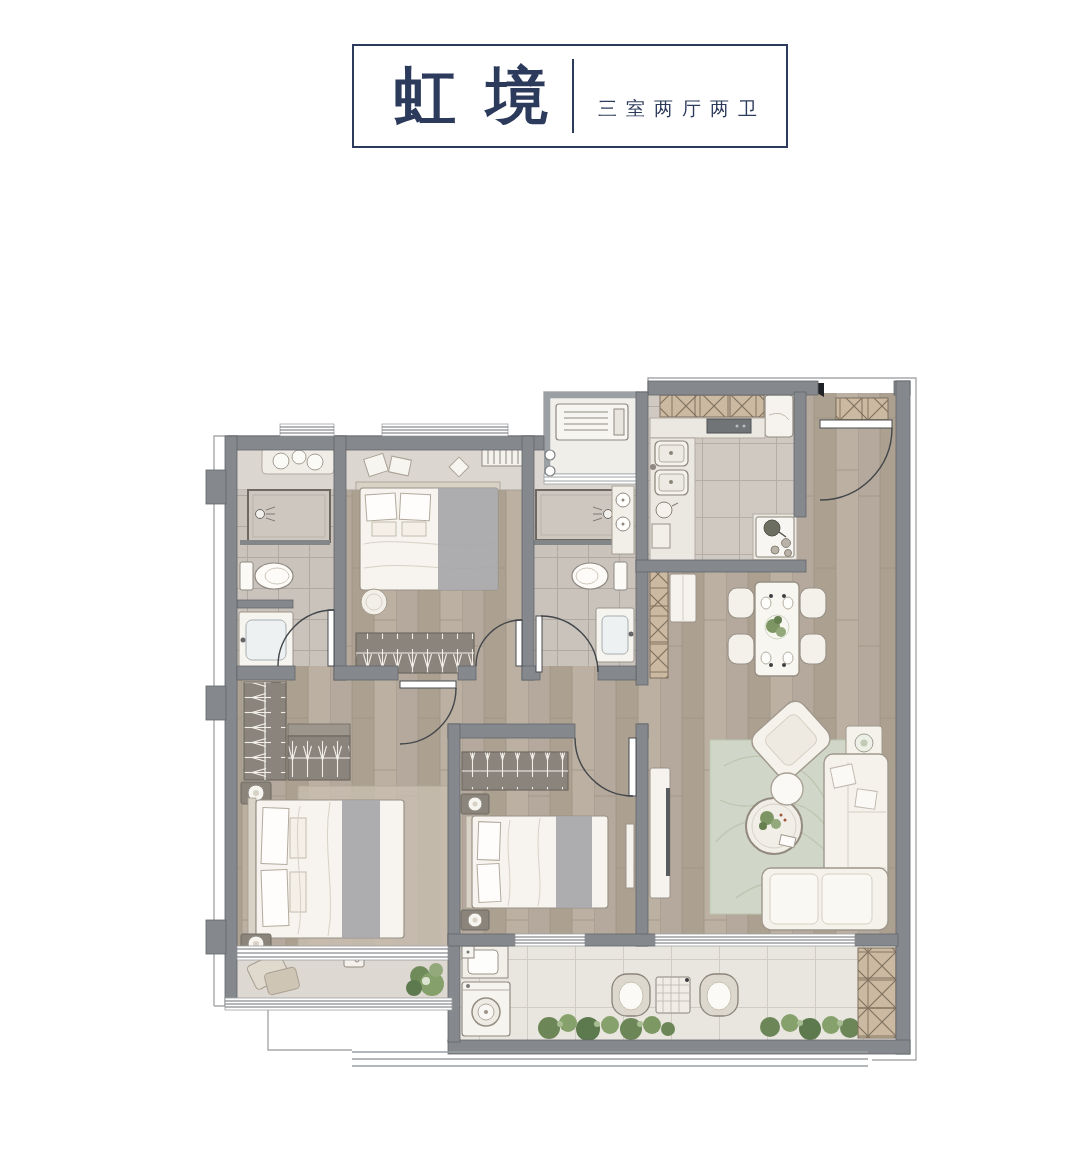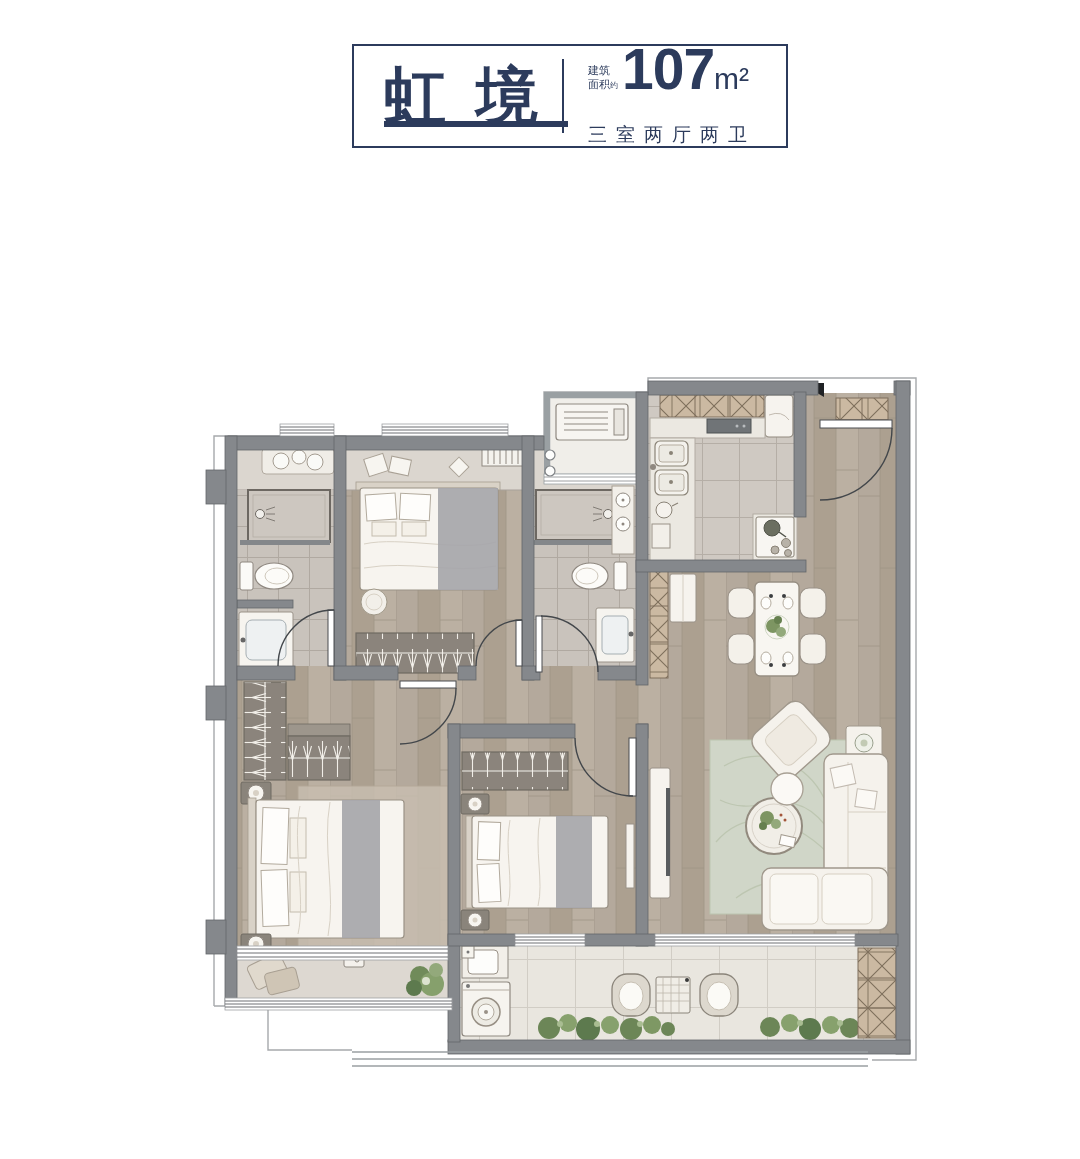"虹境" .project-name { padding-left: 30px -> 40px; text-decoration: underline -> none }
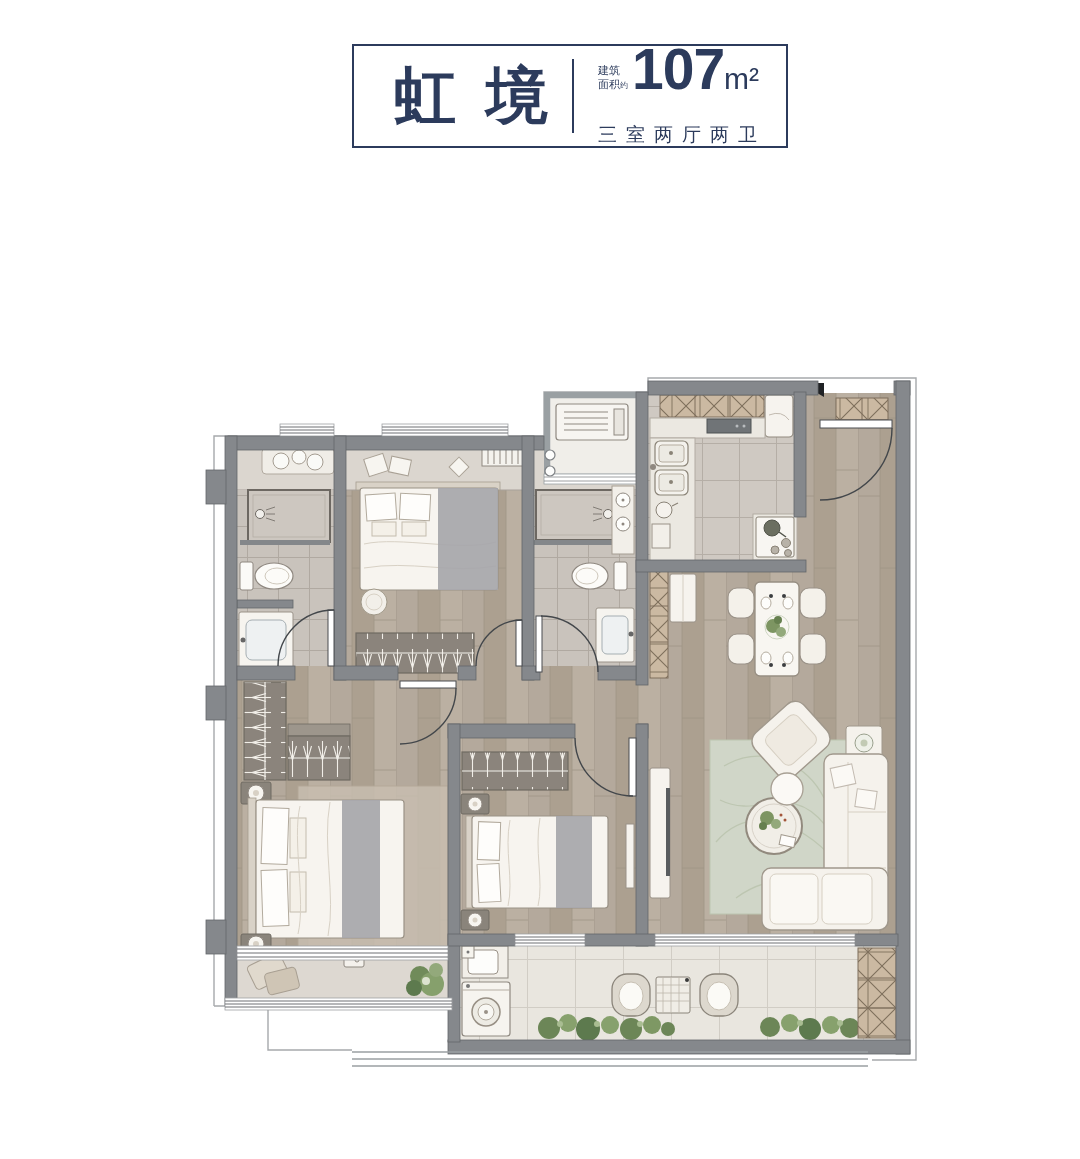"建筑" div.area-row { html: <div> <div> <span>建筑</span> <span><span>面积</span><span>约</span></span> </div> <div>107</div> <div>m²</div> </div> -> none }
